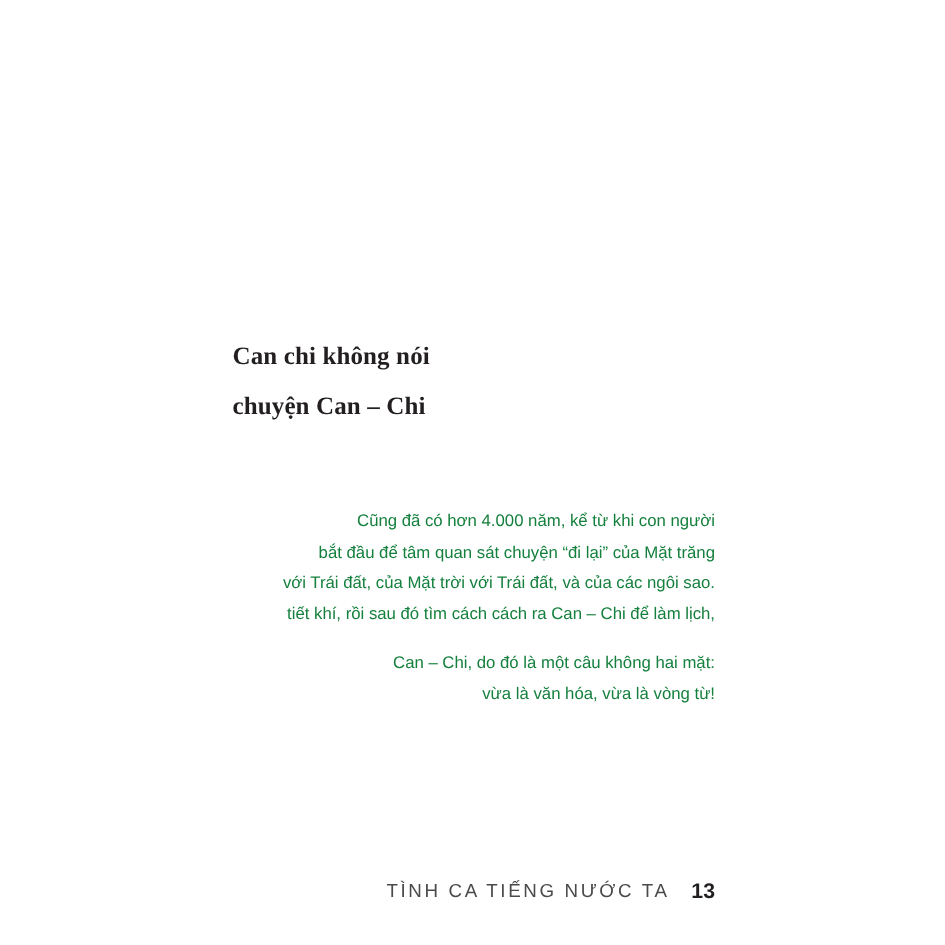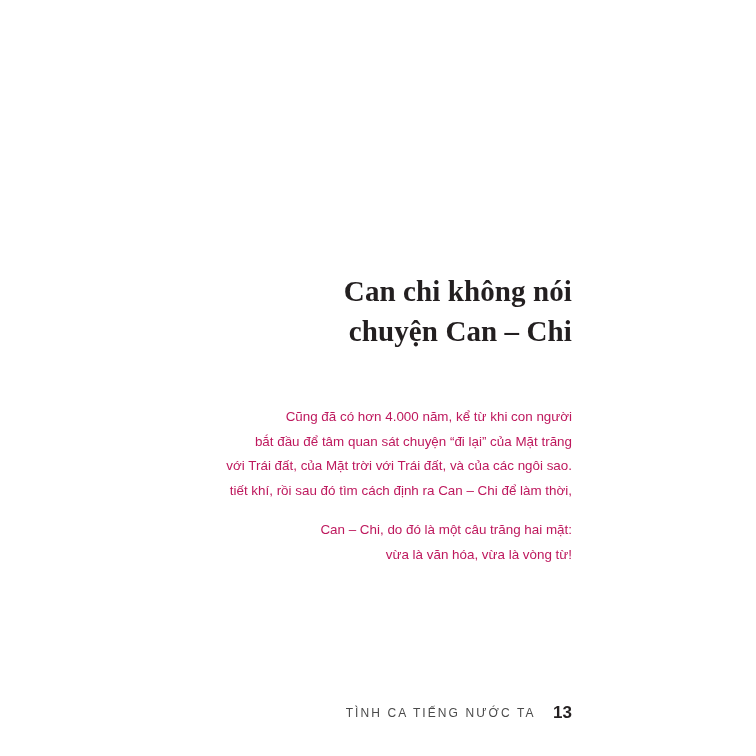"Can chi không nói" .chapter-title { font-size: 29px -> 20px; text-align: right -> none }
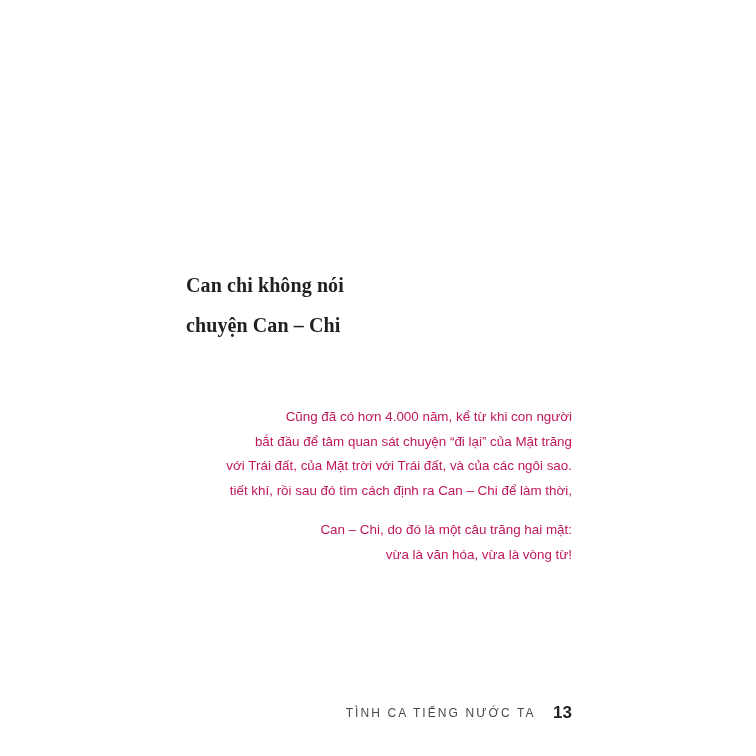"Cũng đã có hơn 4.000" .intro { color: #be185d -> #15803d }
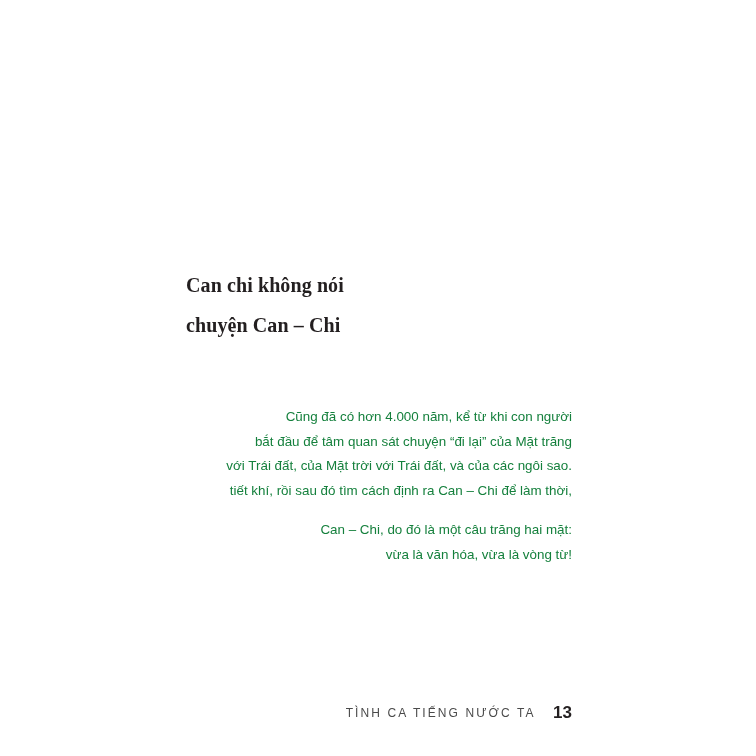"tiết khí, rồi sau đó" span.ln { text: định ra Can – Chi để làm thời -> cách ra Can – Chi để làm lịch }
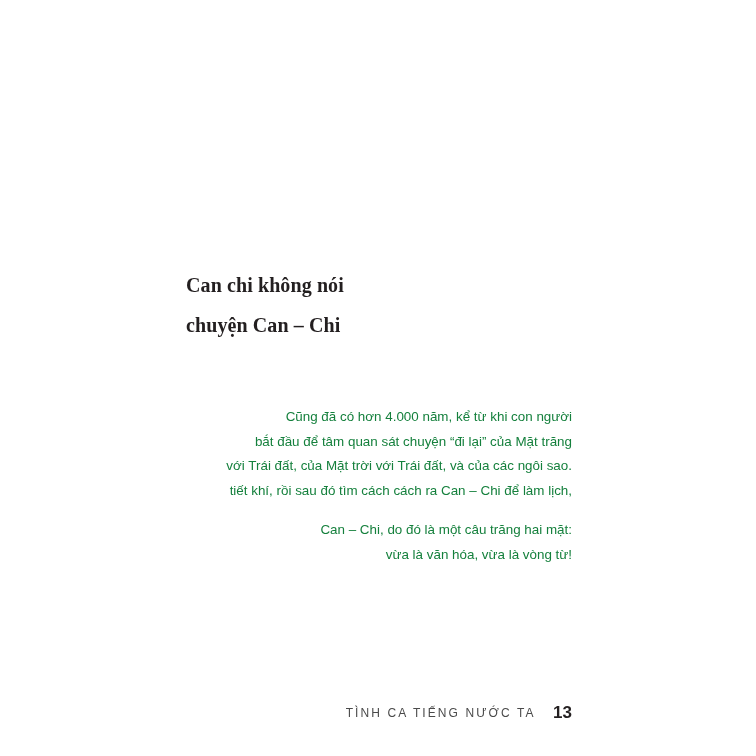"Can – Chi, do đó" span.ln { text: trăng -> không }
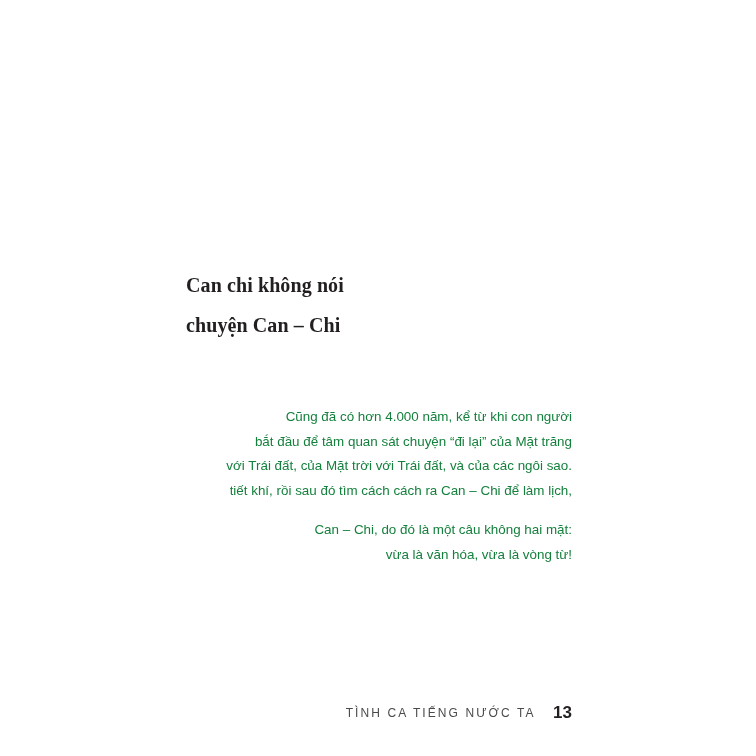"TÌNH CA TIẾNG NƯỚC TA" .footer .running-head { font-size: 12px -> 15px }
